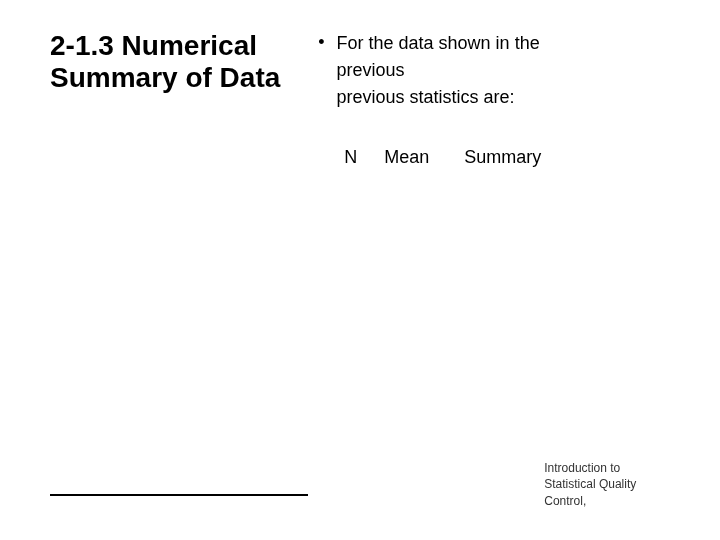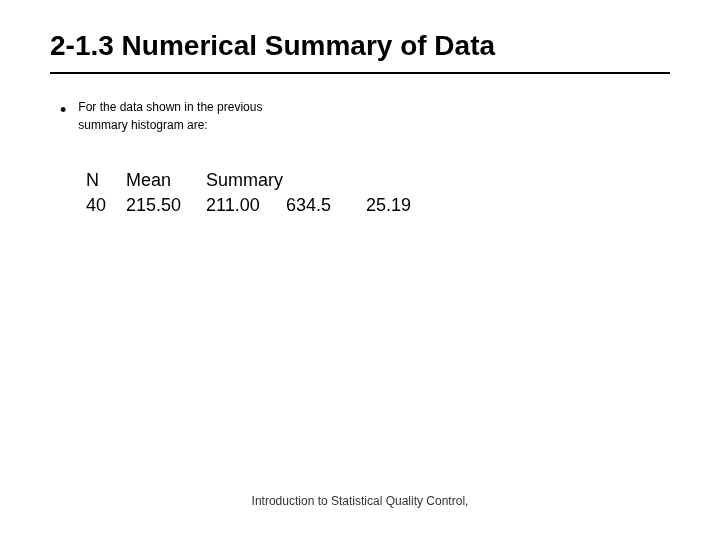"2-1.3 Numerical Summary of Data" .slide-container { flex-direction: column -> row }
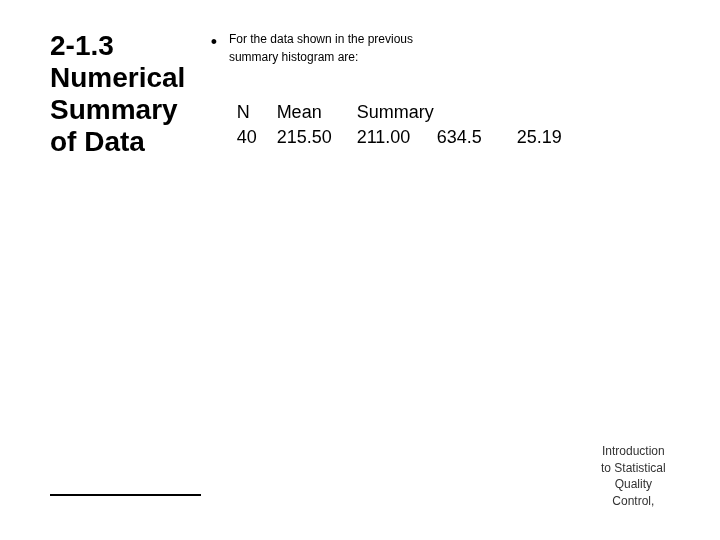"For the data shown in" .bullet-text { font-size: 12px -> 18px }
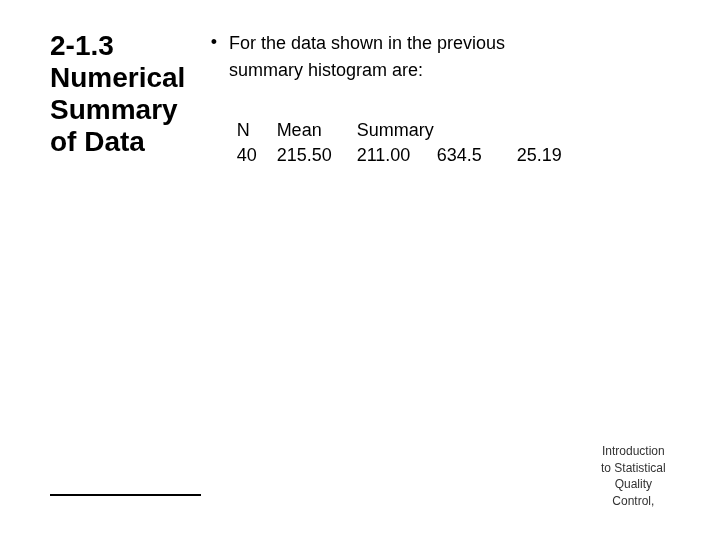"summary histogram are:" div.bullet-text { text: summary histogram -> previous statistics }
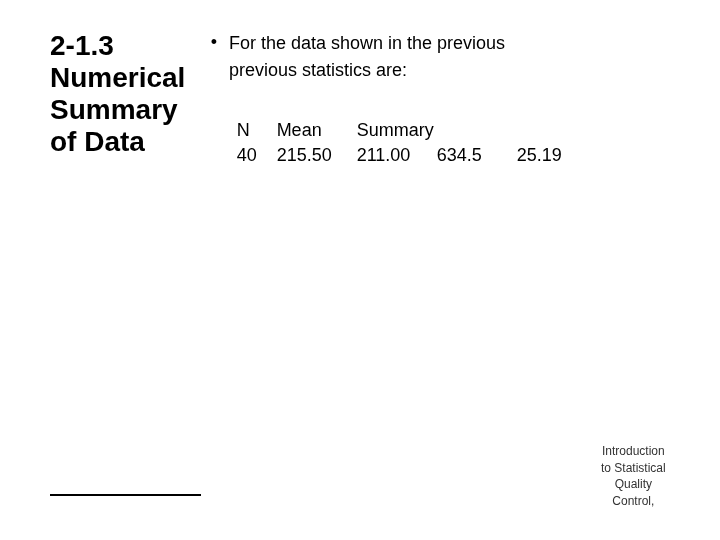"40" div.stats-row { html: <div> <span>40</span> <span>215.50</span> <span>211.00</span> <span>634.5</span> <span>25.19</span> </div> -> none }
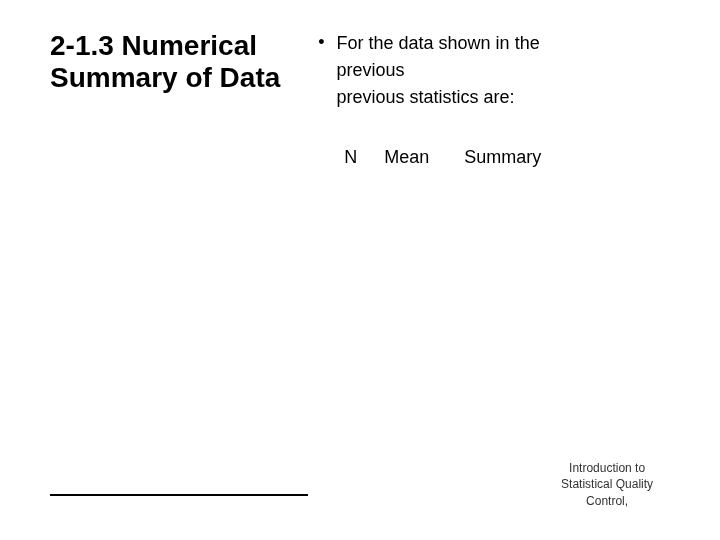"Introduction to Statistical Quality" .footer-section { text-align: center -> none }
